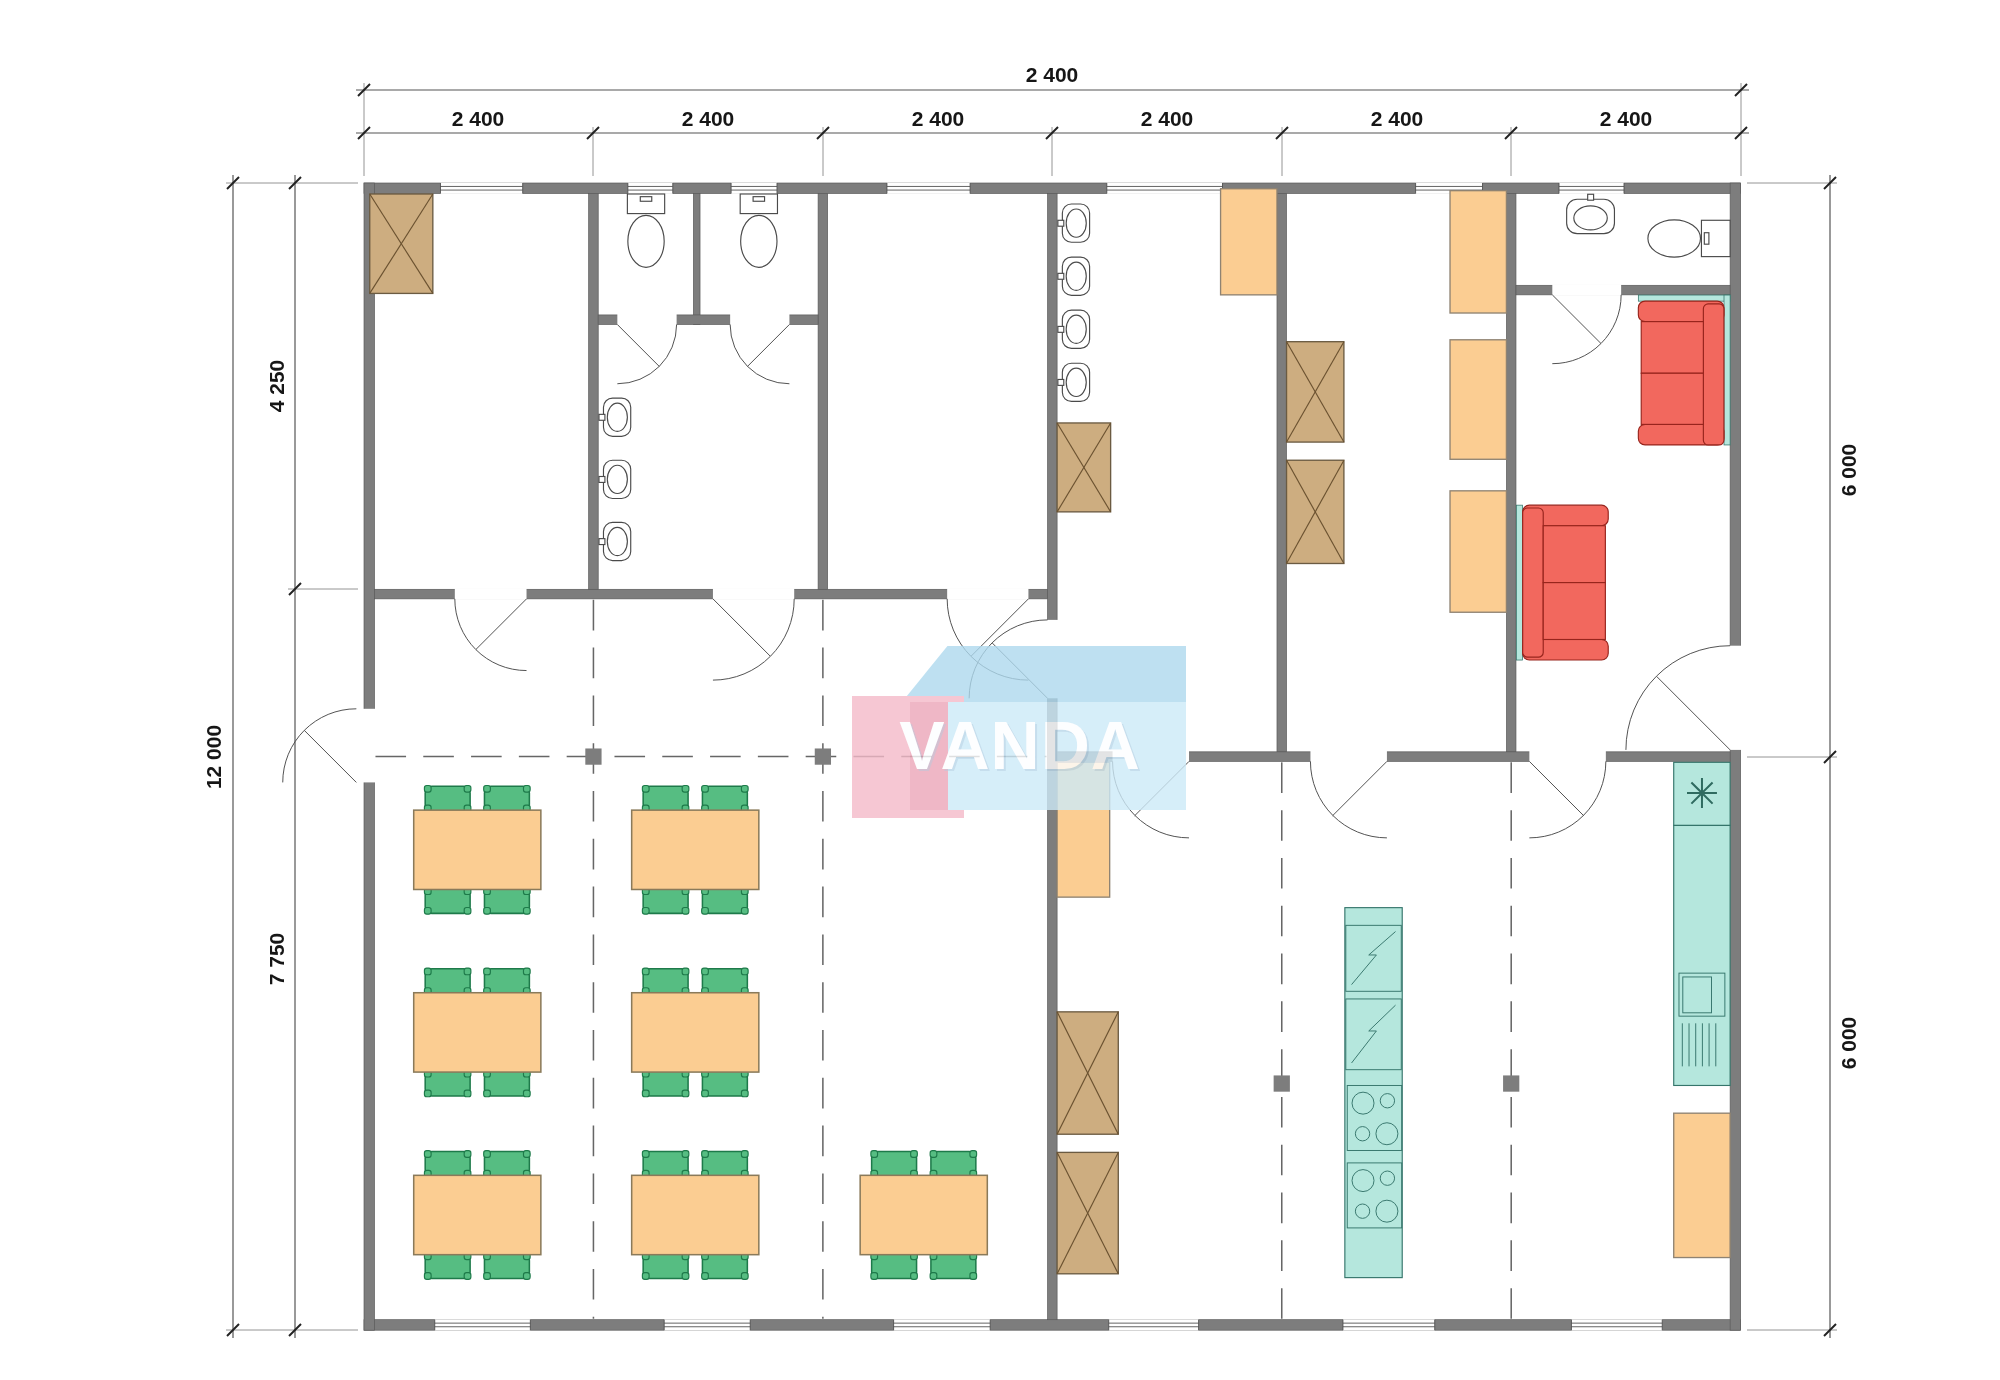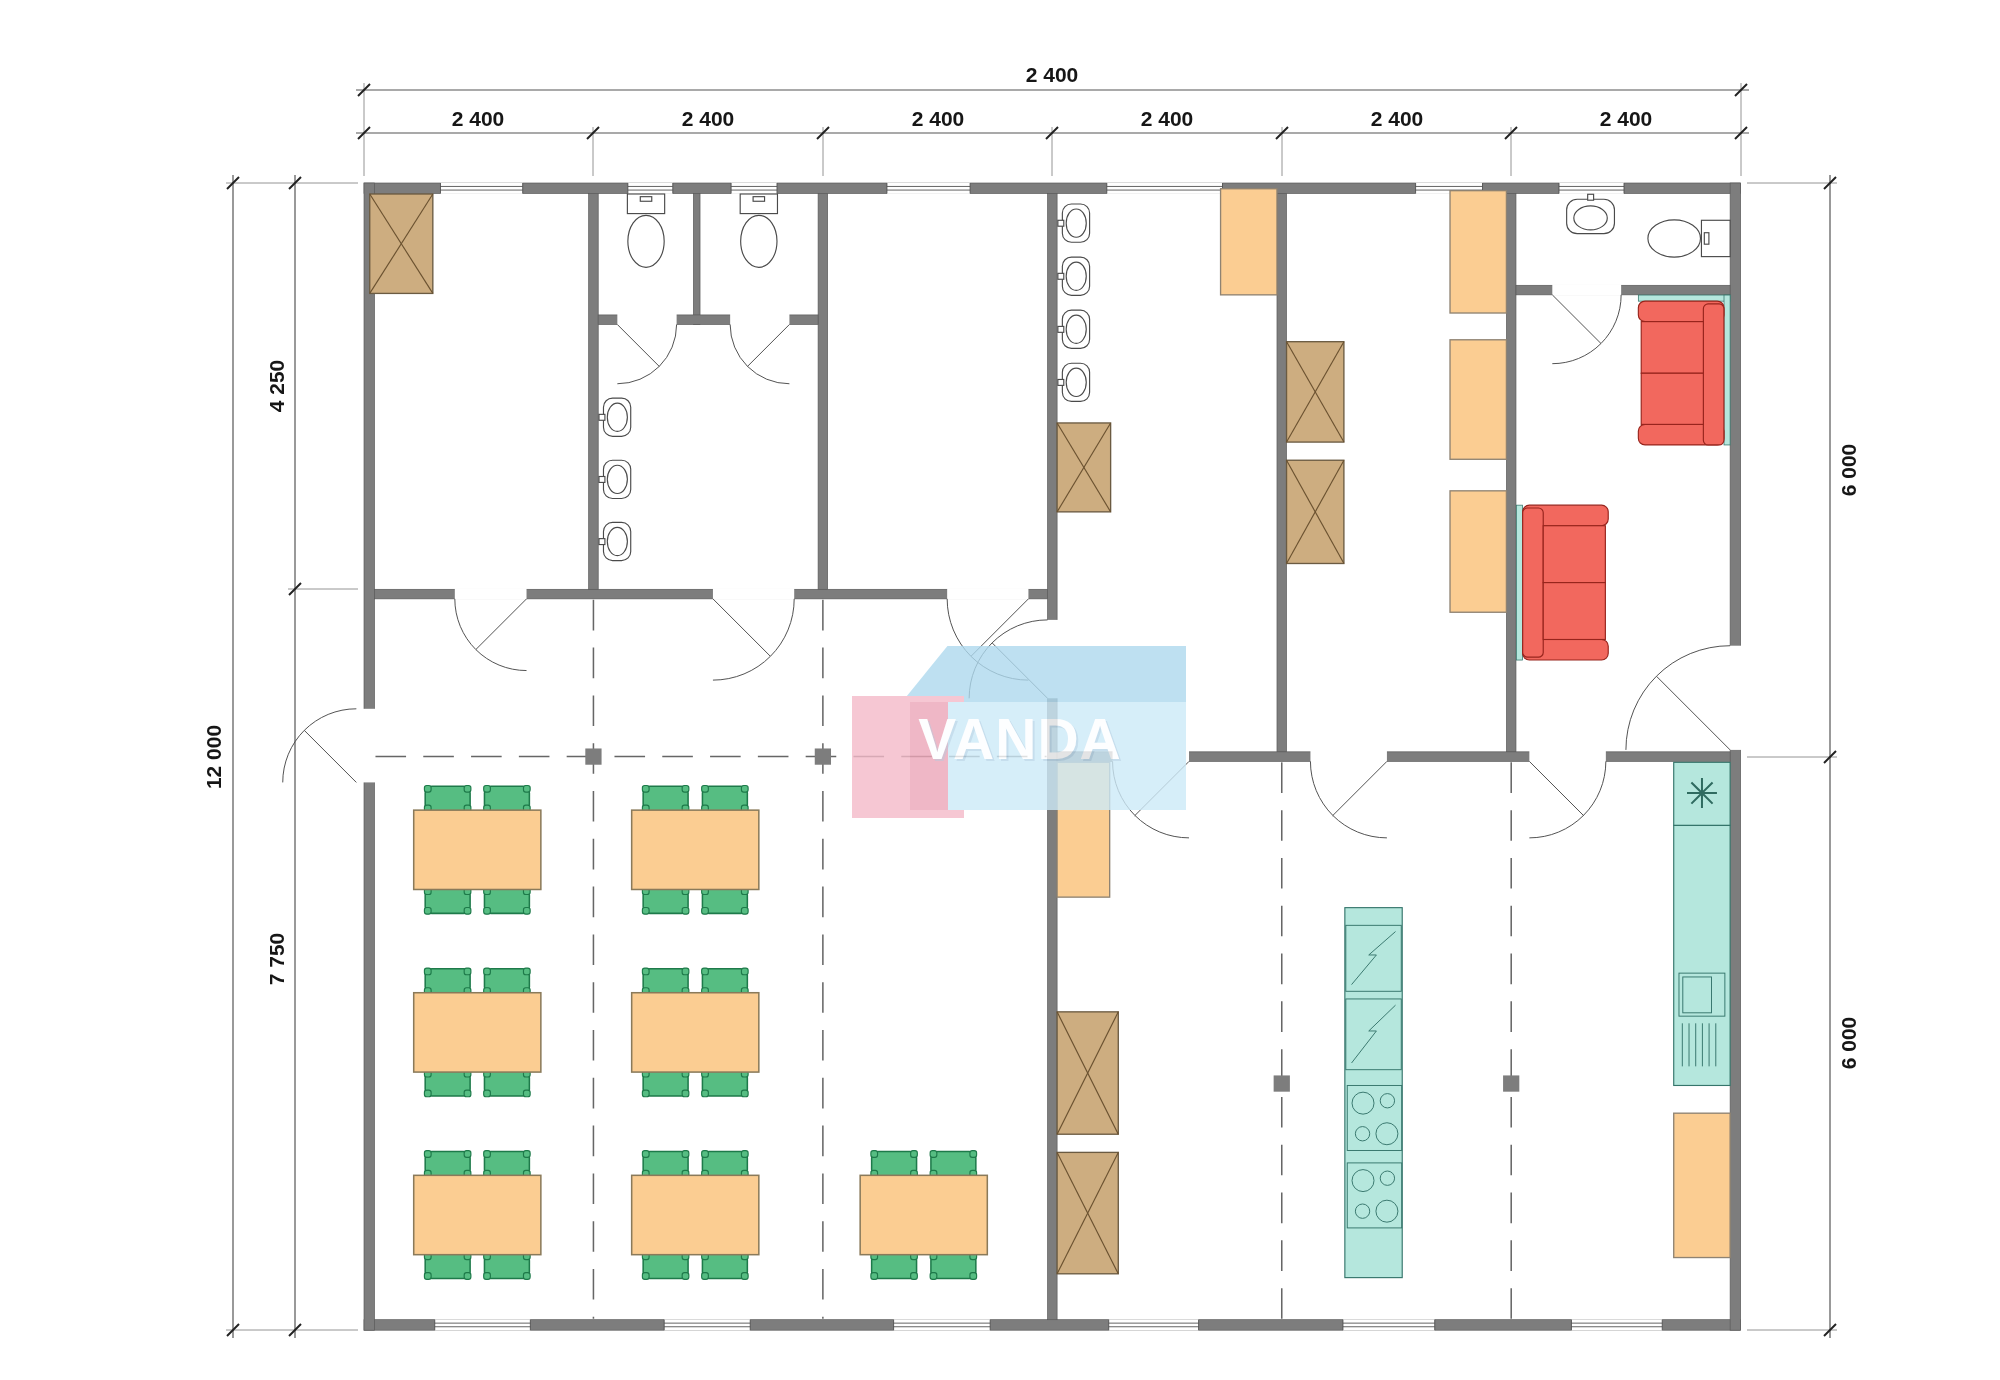"VANDA" .wm-text { font-size: 57px -> 68px }
